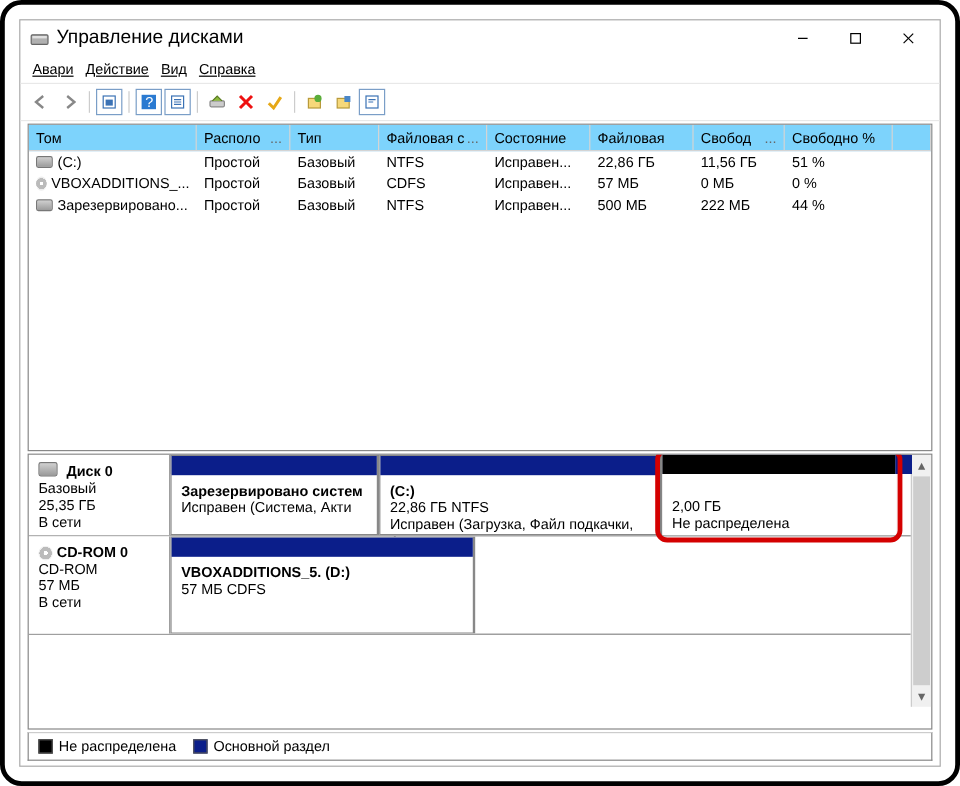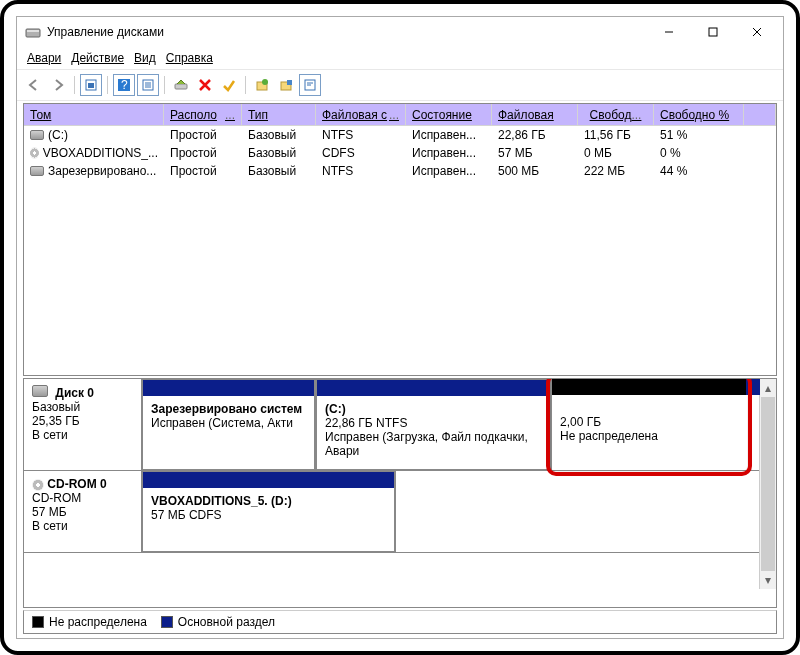"Управление дисками" .titlebar .title { font-size: 12px -> 16px }
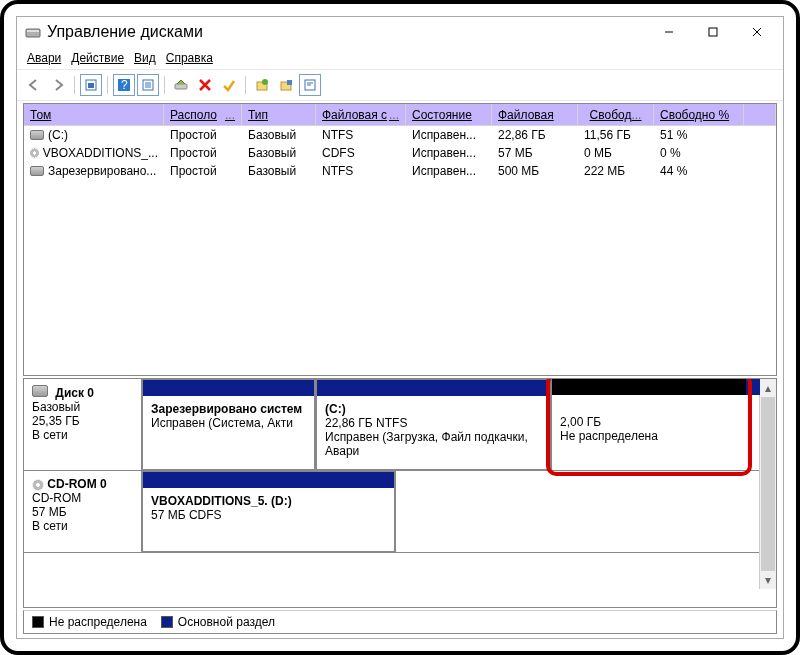"Том" .list-header { background: #c4b5fd -> #7dd3fc; text-decoration: underline -> none }
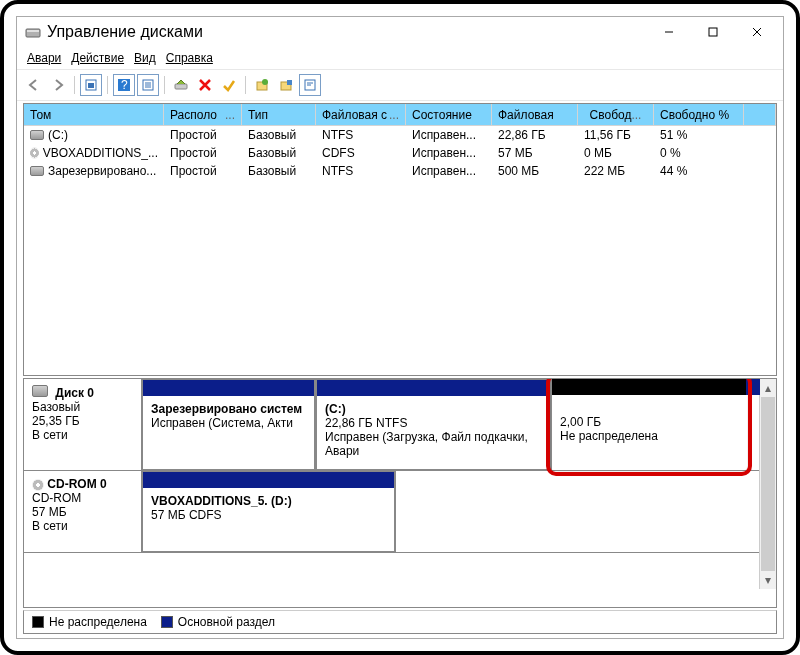"Свобод" .c6 { justify-content: center -> none }
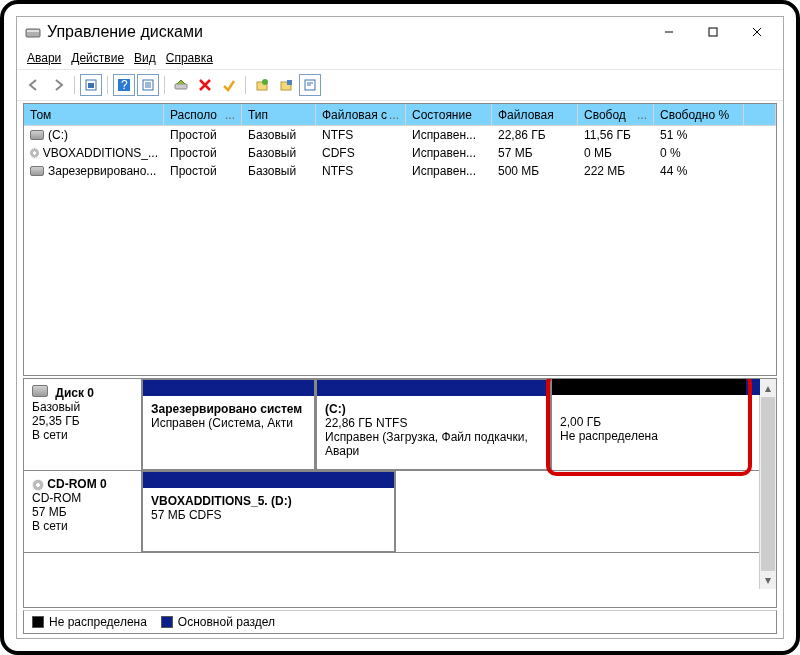"Диск 0" div.disk-row { height: 92px -> 68px }
